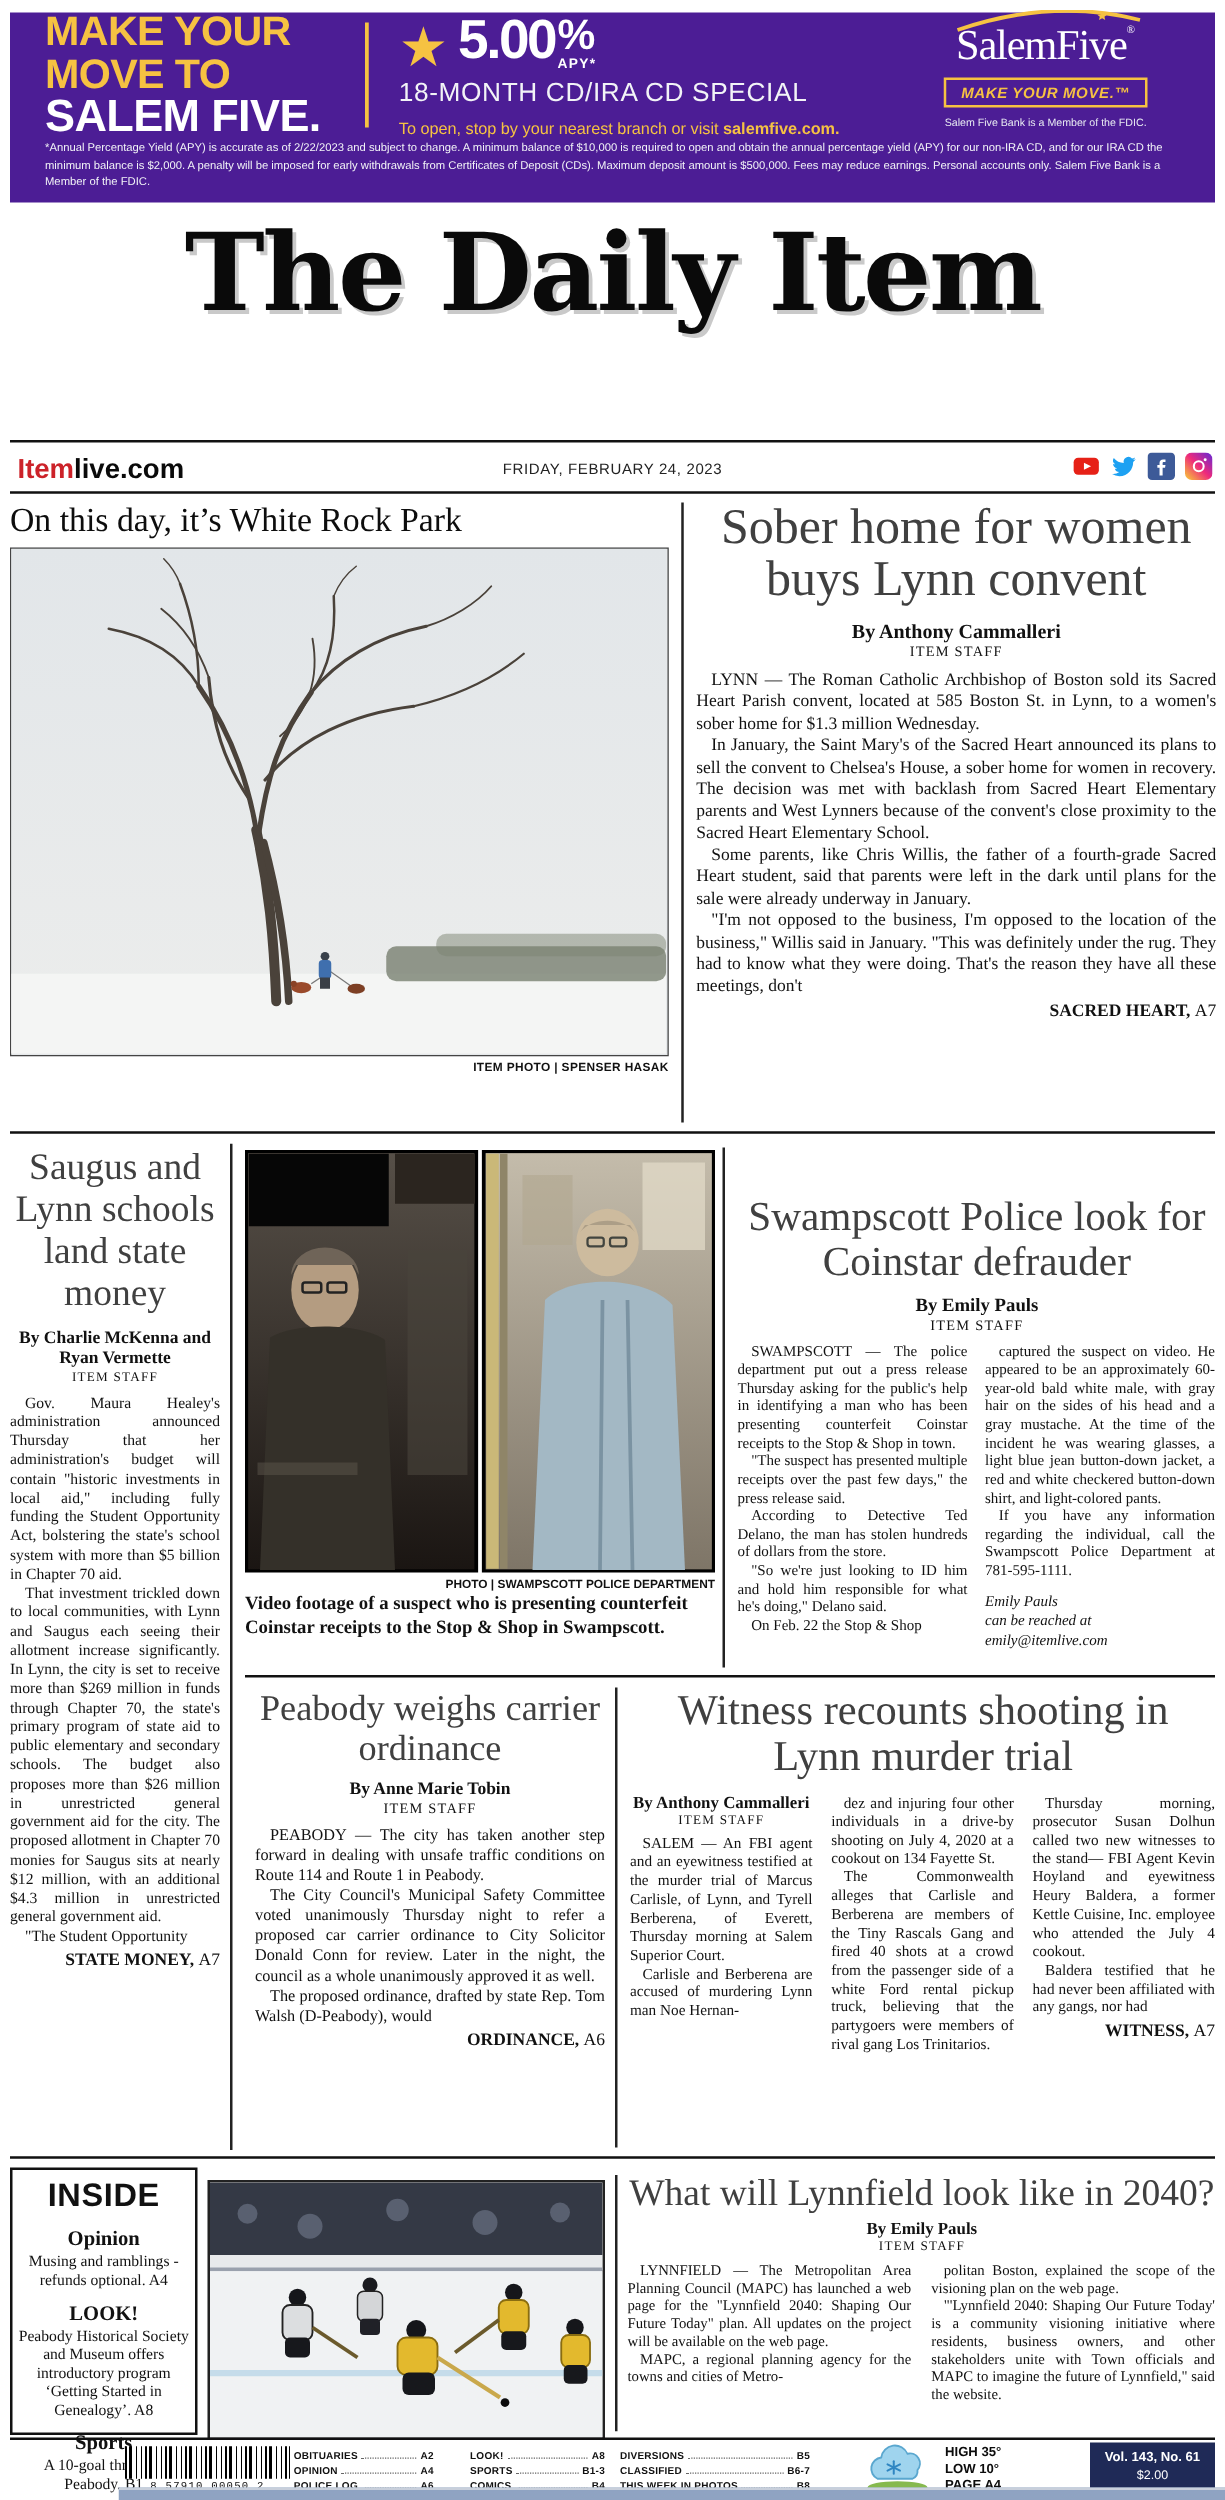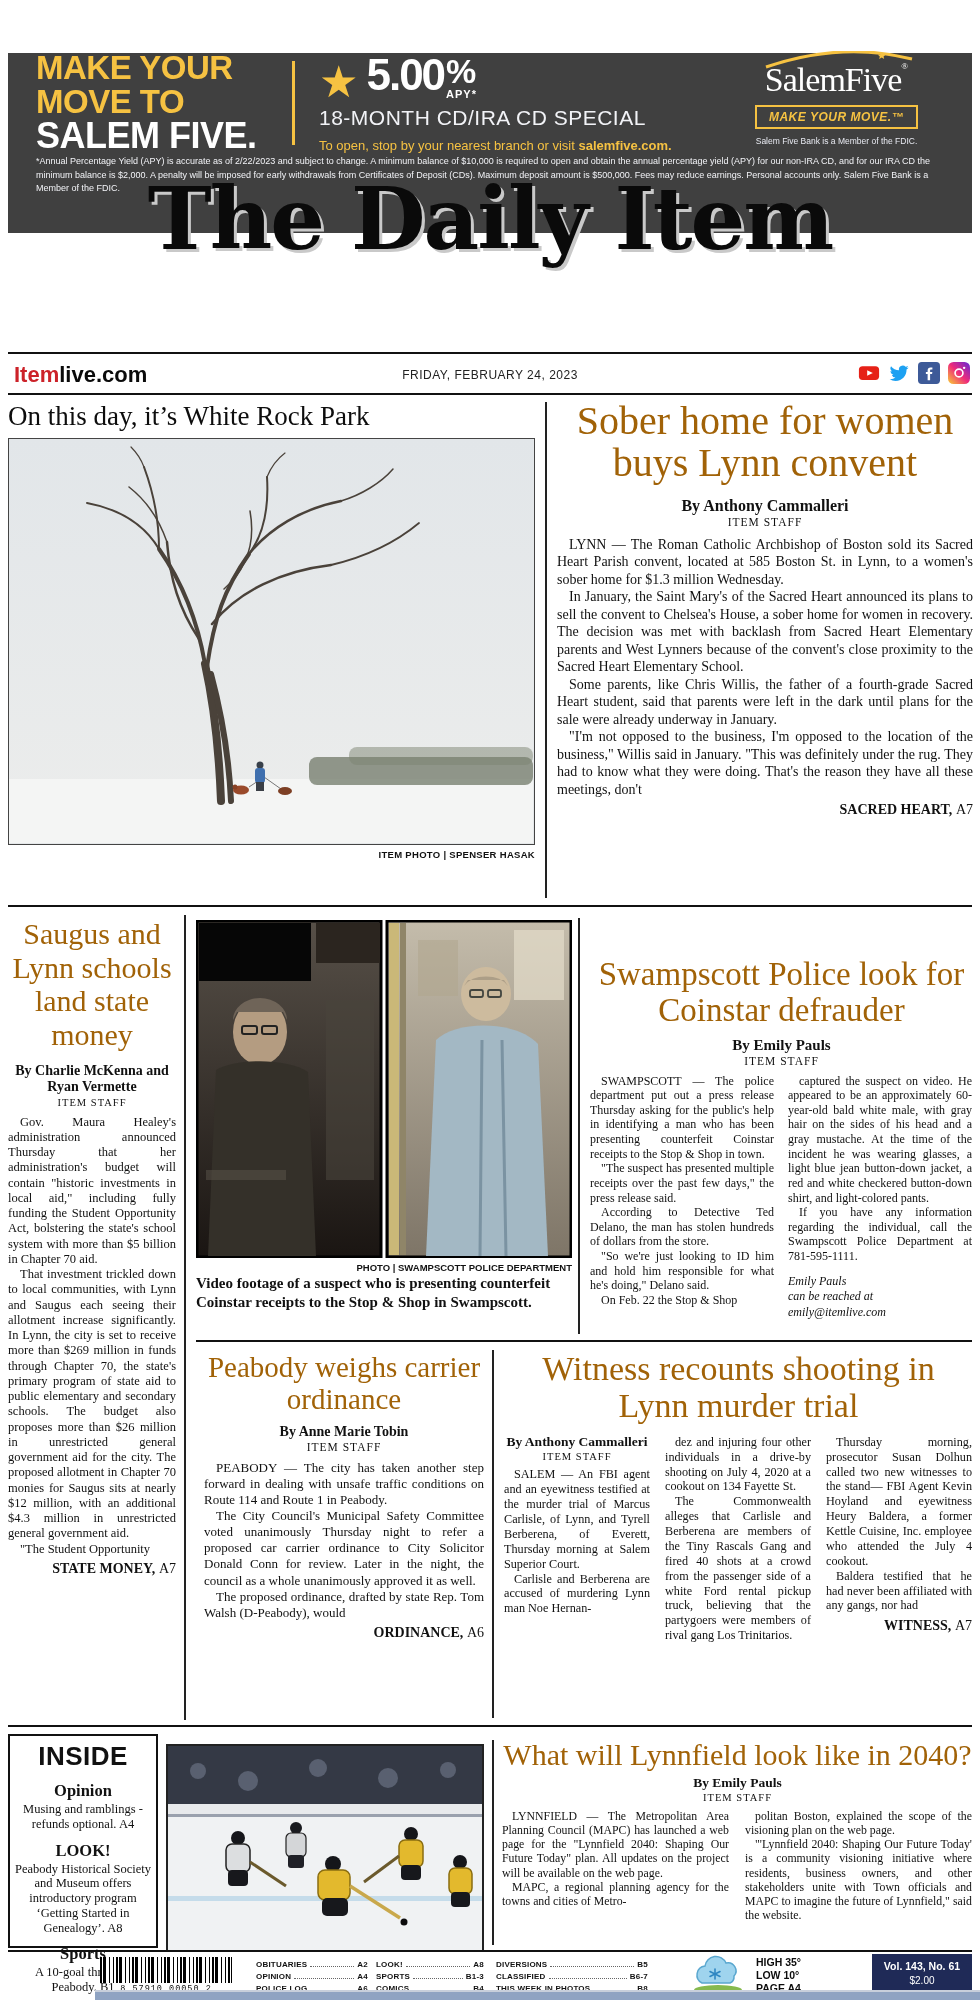"MAKE YOUR" #ad { background: #404040 -> #4c1d95; height: 180px -> 152px; margin-top: 43px -> none }
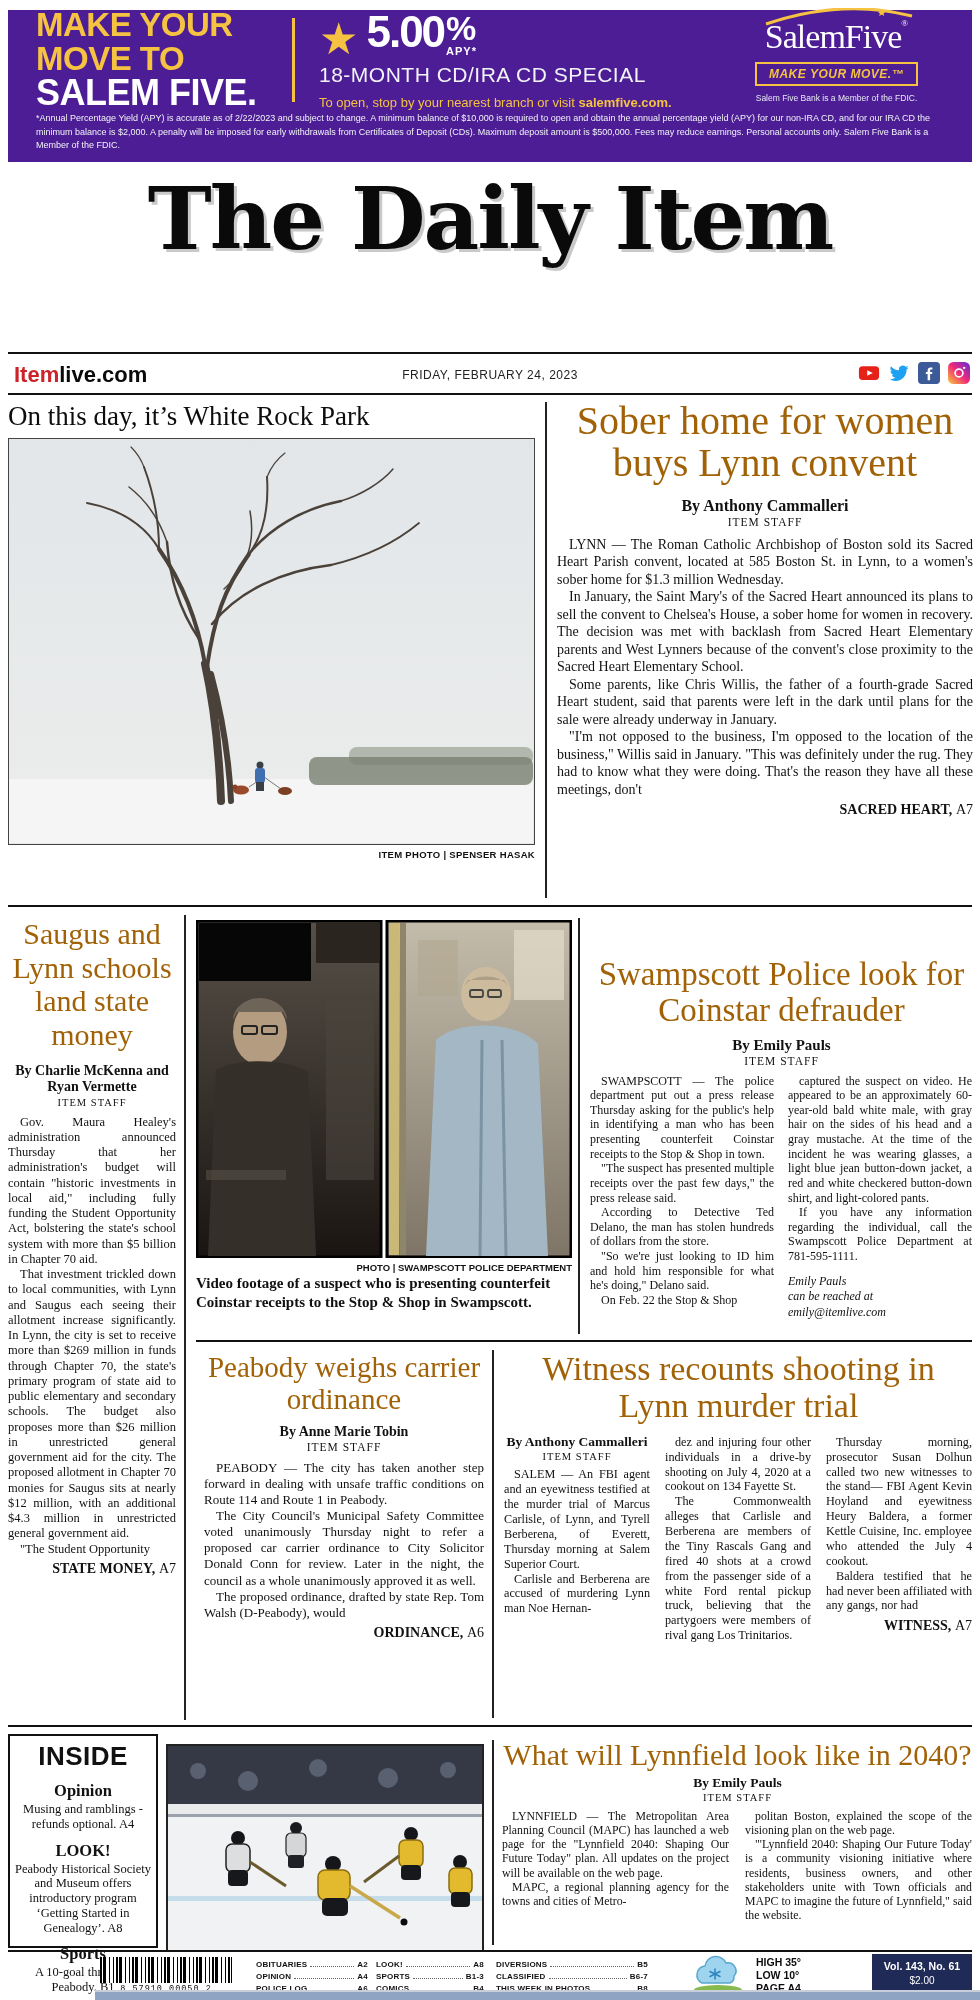"Sober home for women buys" .headline { color: #a16207 -> #404040 }
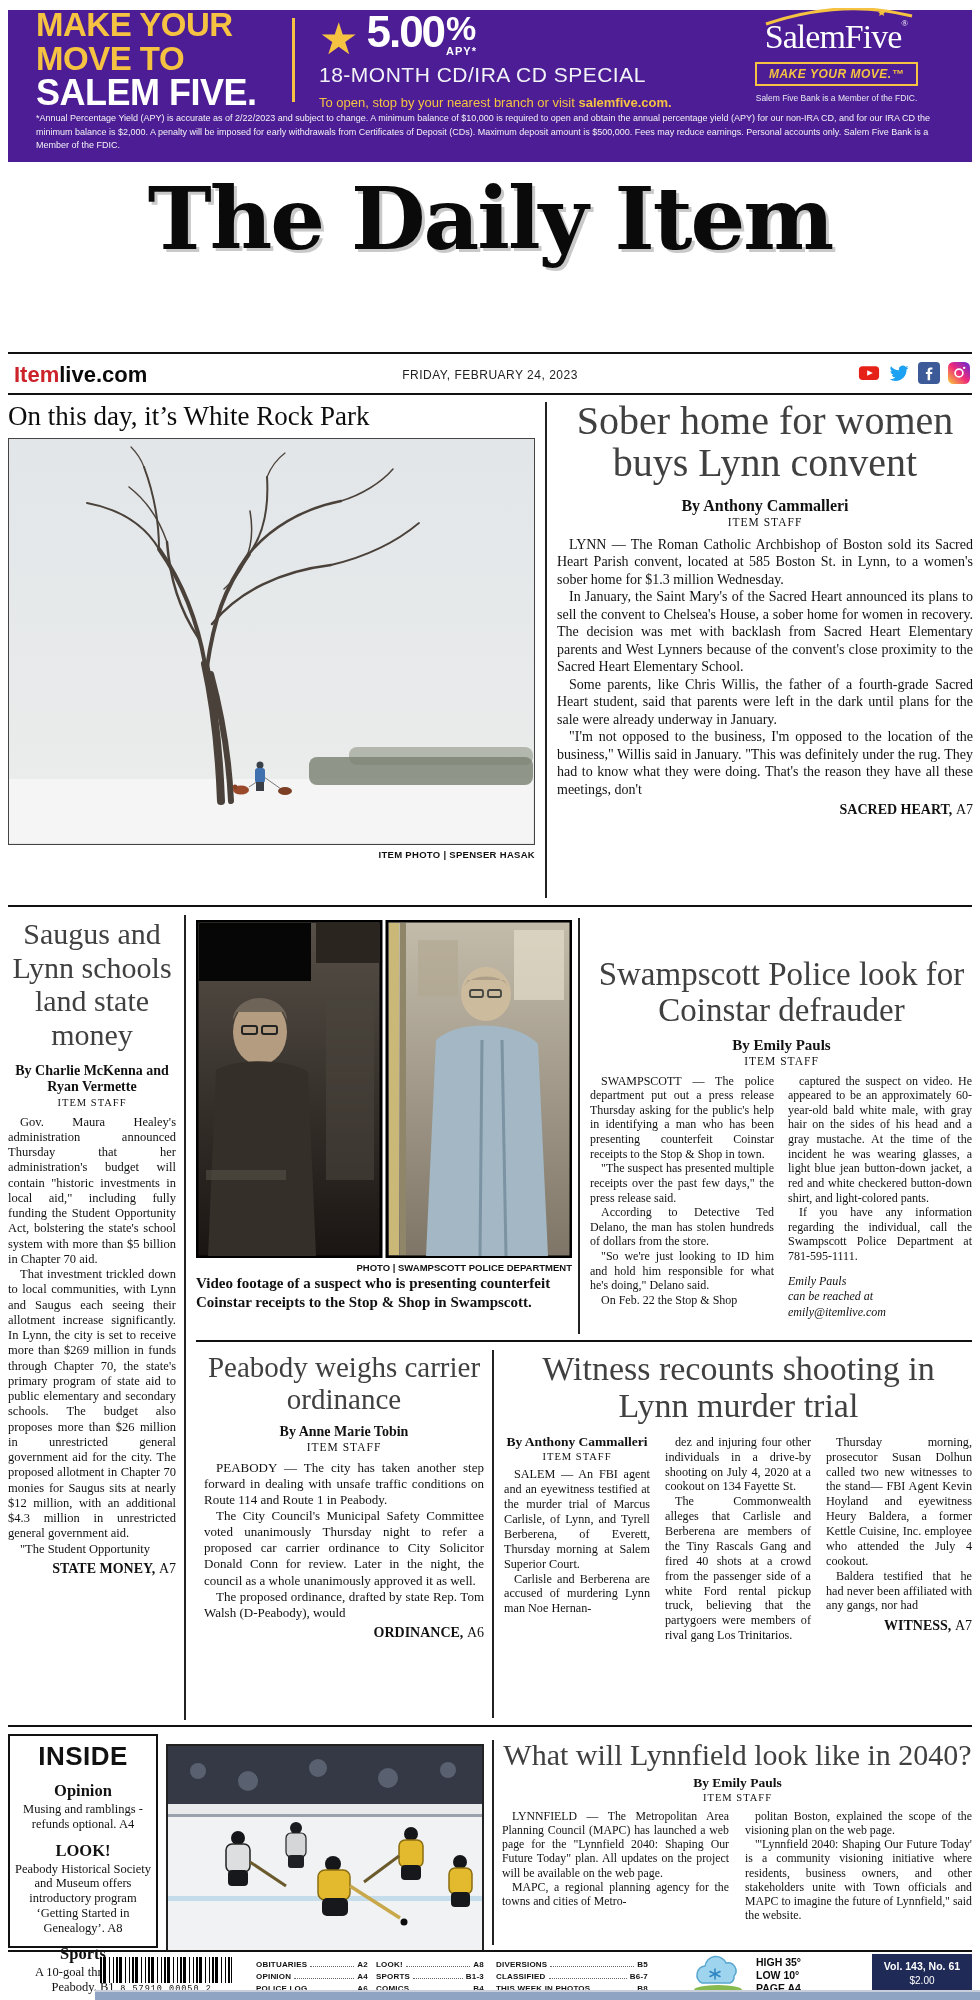"OBITUARIES" #idx-1 { left: 256px -> 235px }
